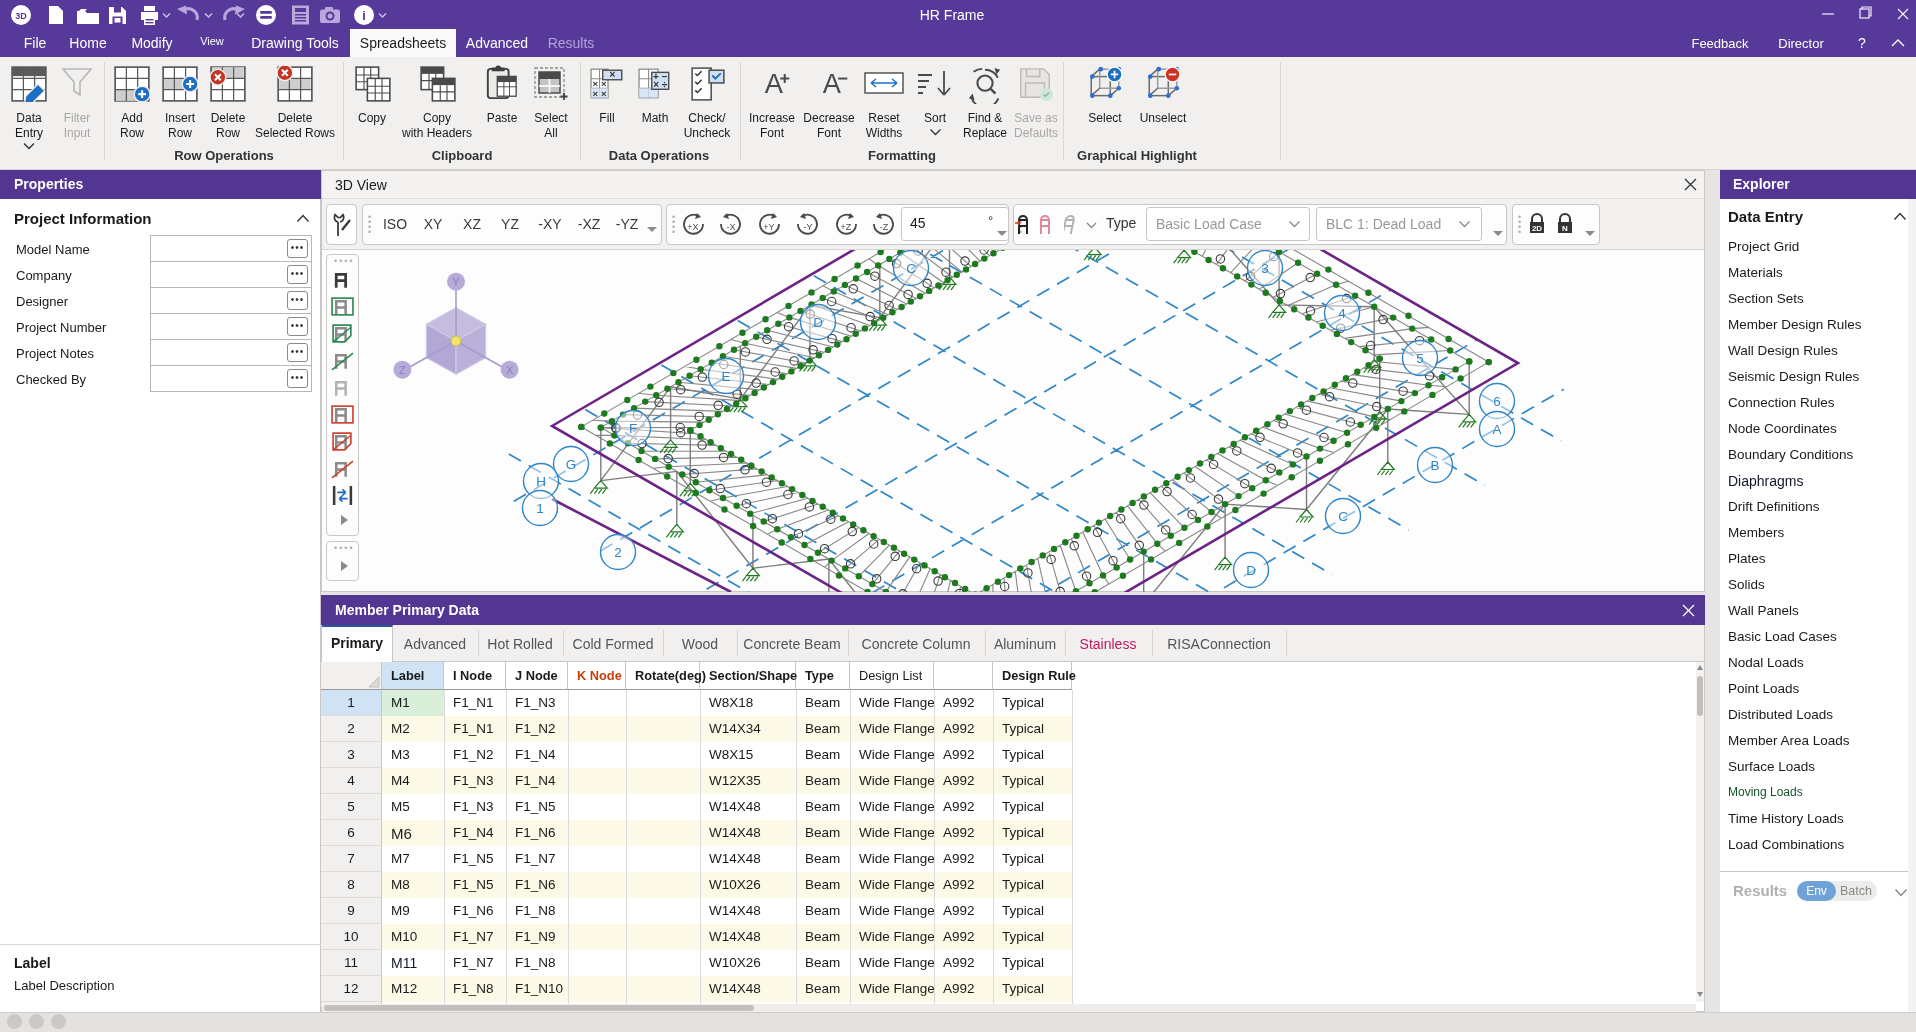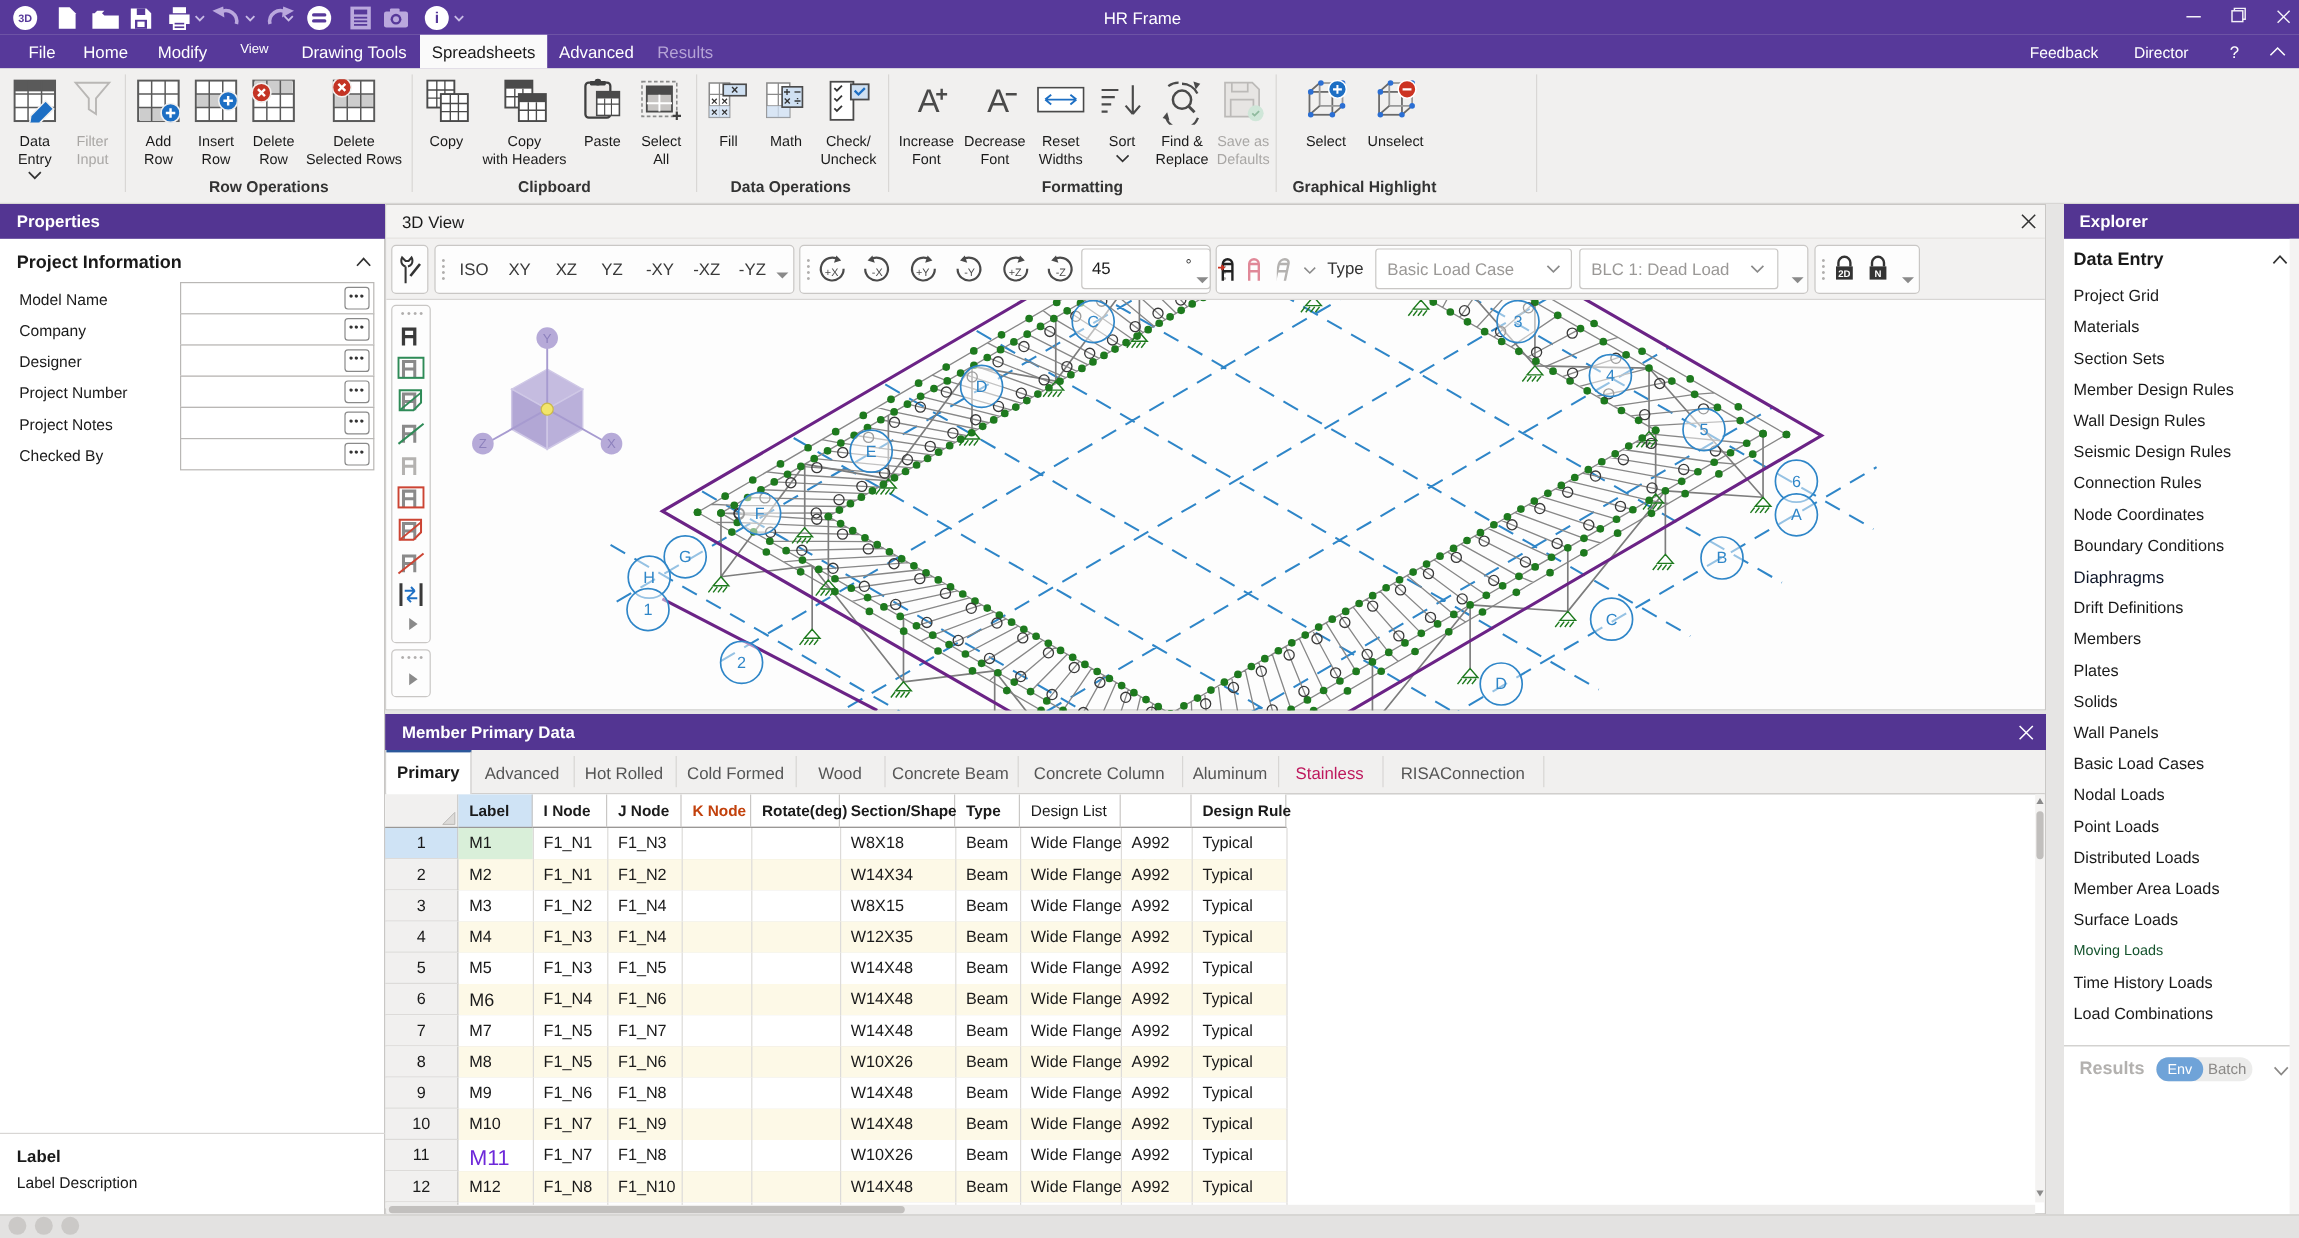"M11" div { color: #6d28d9 -> #0f172a; font-size: 18px -> 14px }
